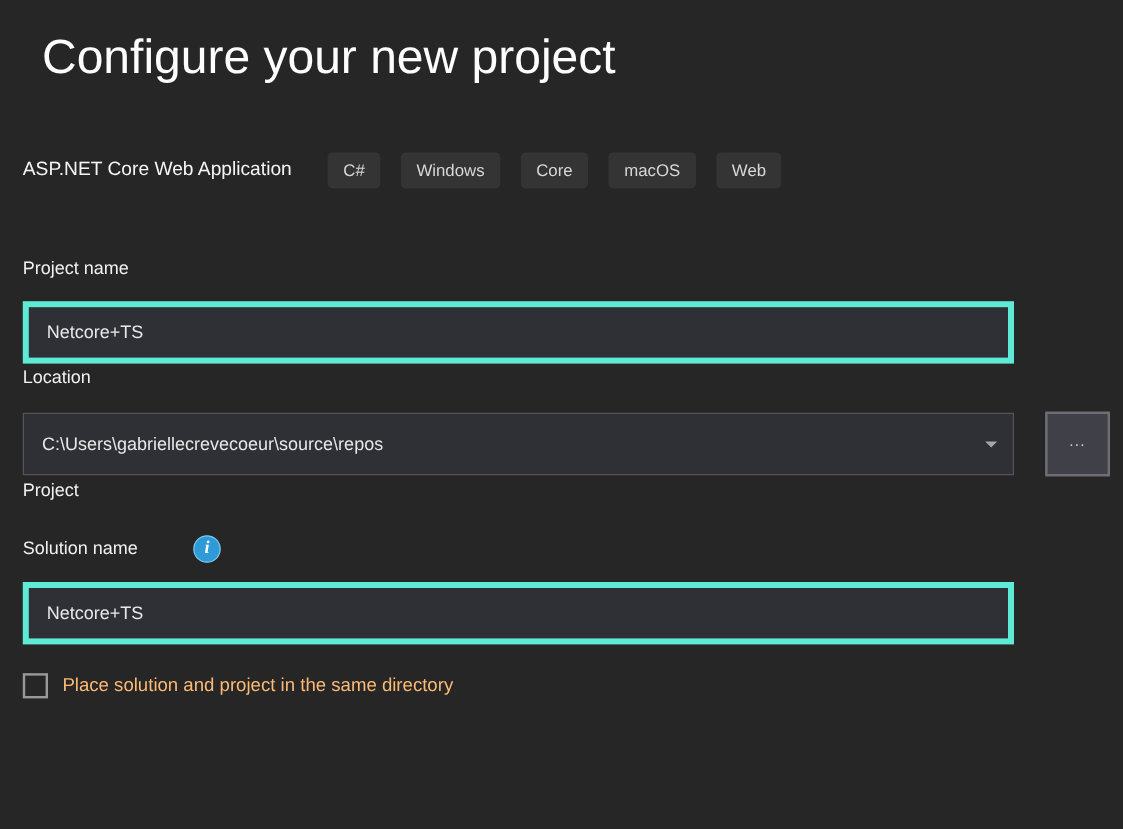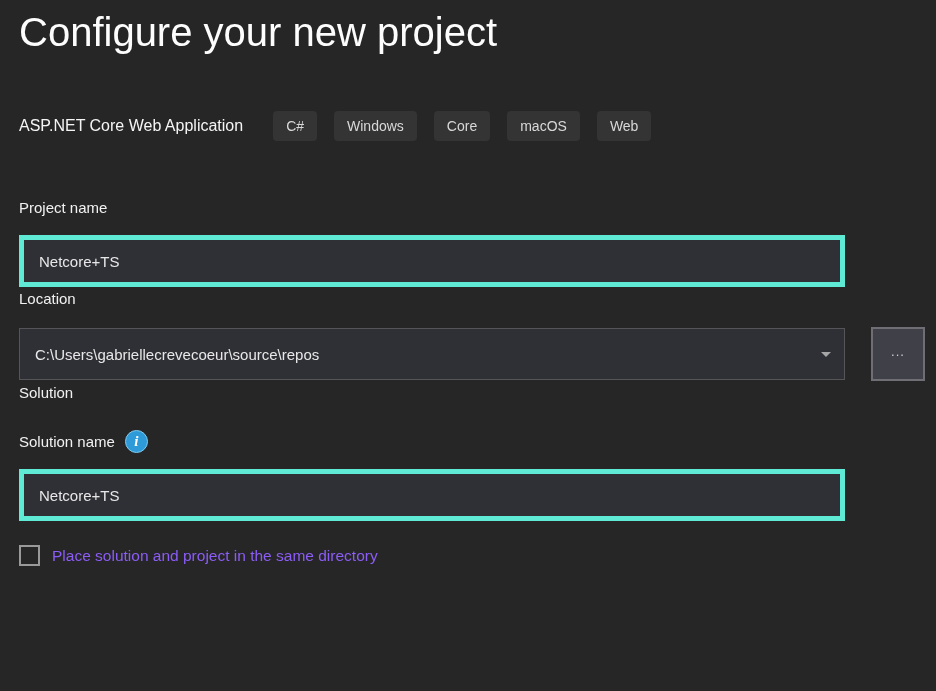"Configure your new project" .page-title { margin: 0 -> 16px }
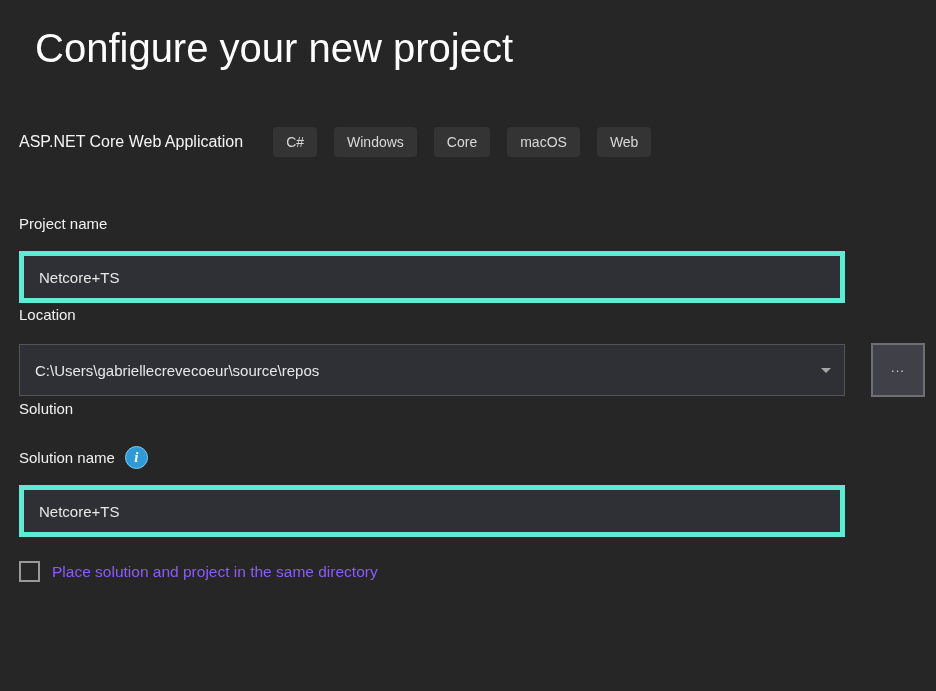"Solution" div.field-label { text: Solution -> Project }
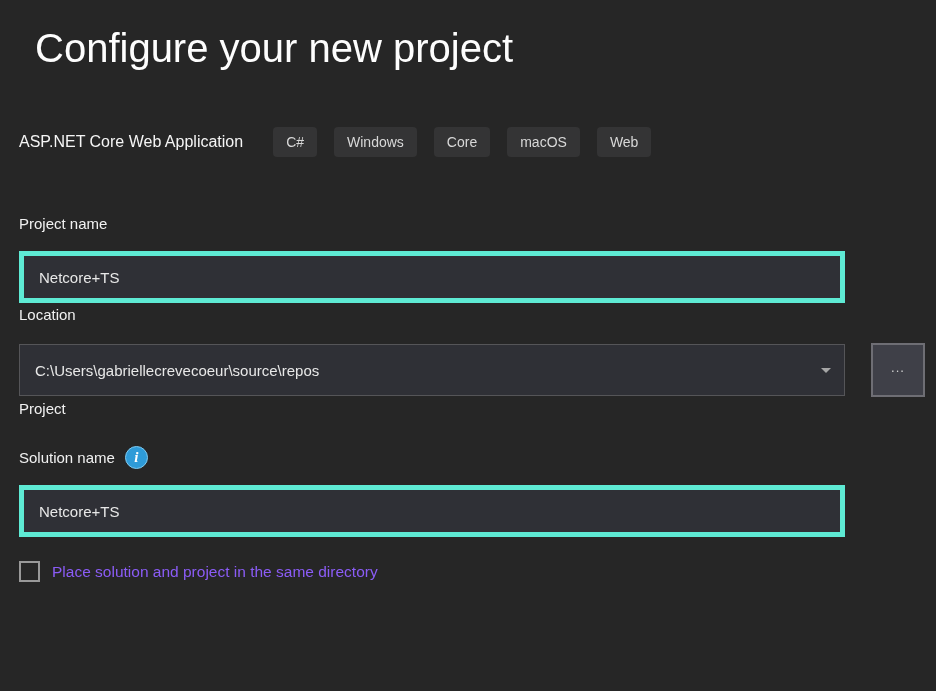"Solution name" div.field-label { gap: none -> 36px }
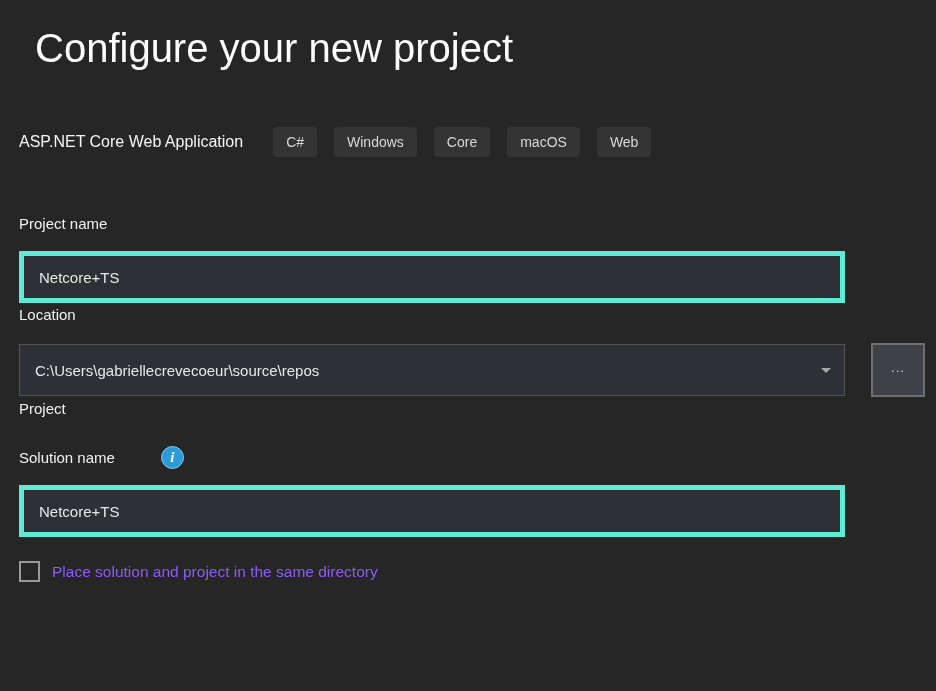"Place solution and project in" .checkbox-label { color: #8b5cf6 -> #fdba74 }
